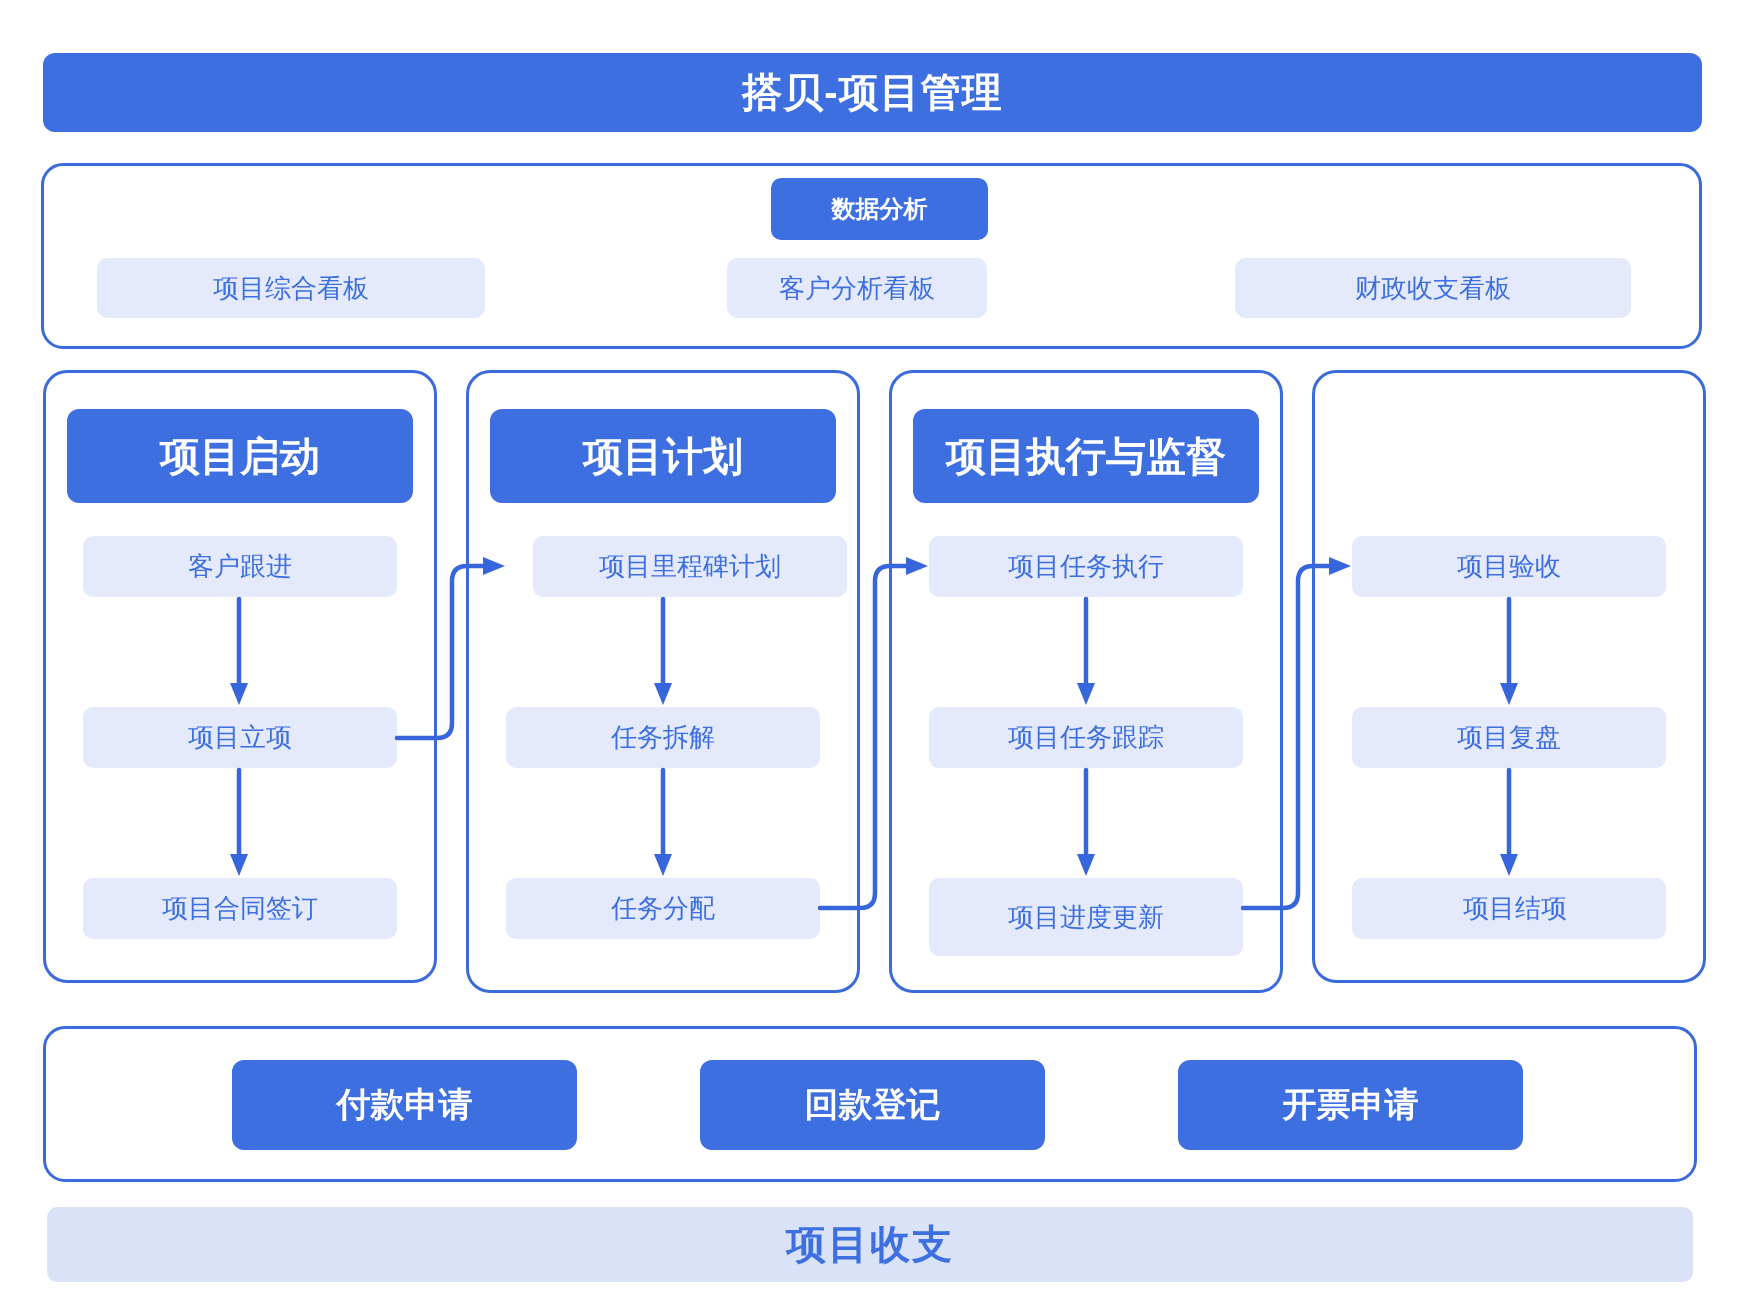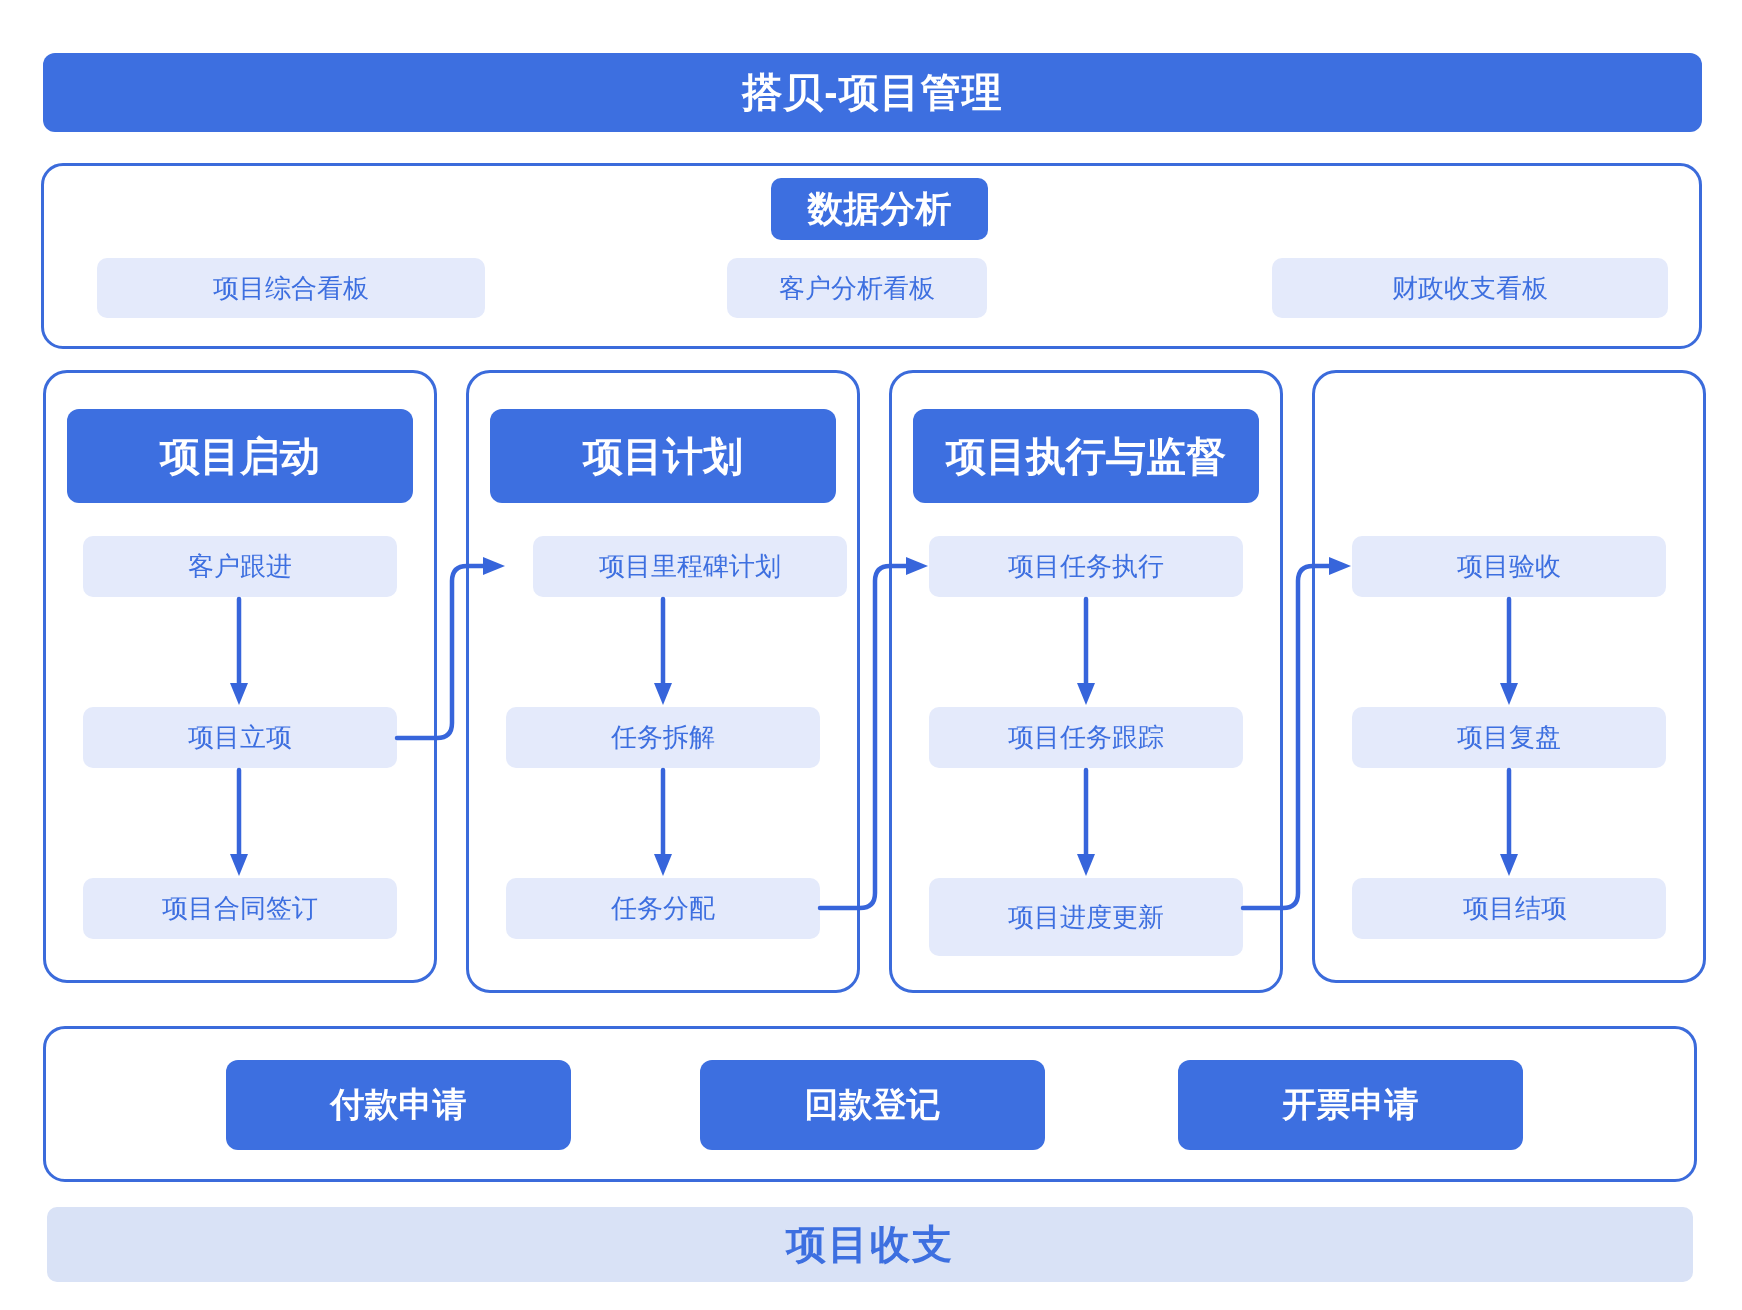"数据分析" .da-btn { font-size: 36px -> 24px }
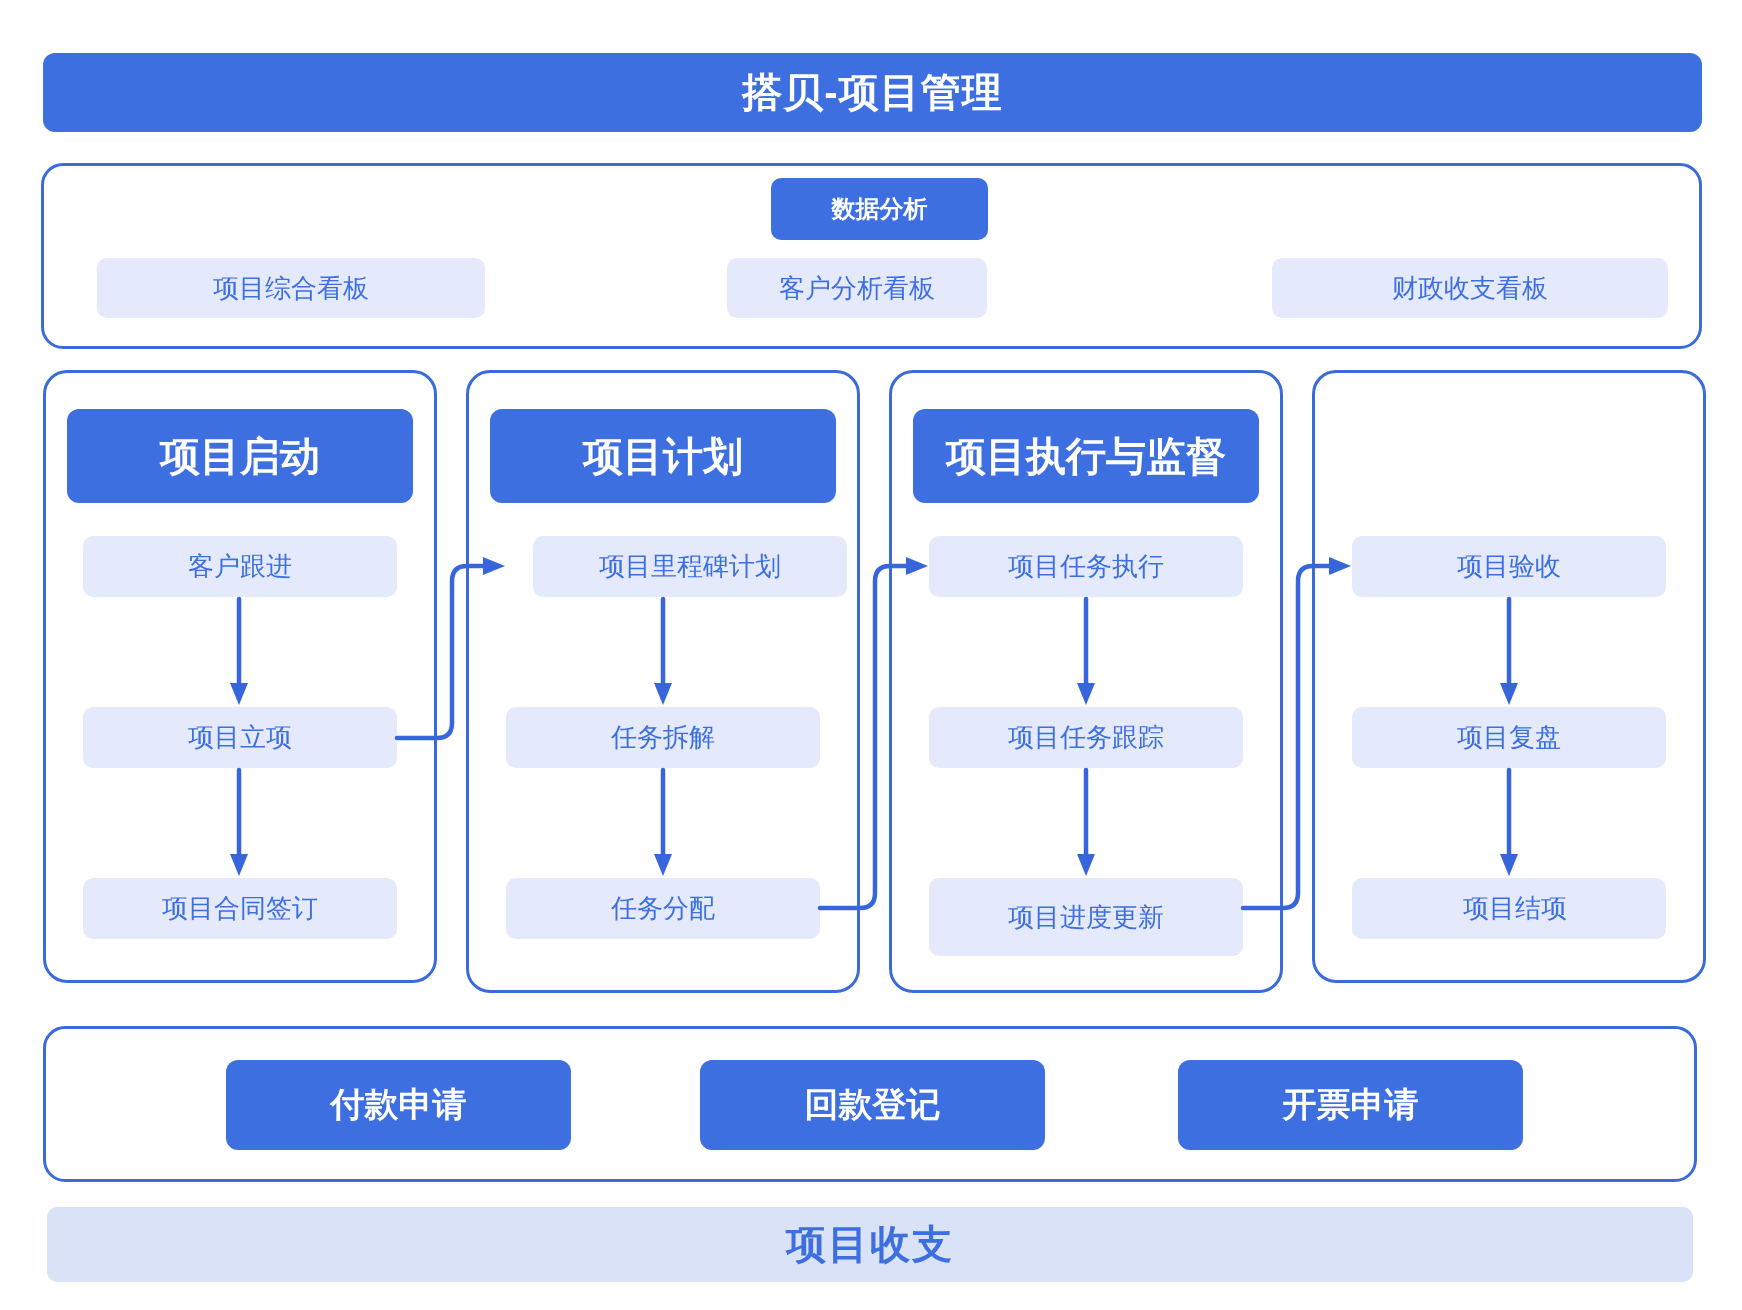"财政收支看板" div.abs { left: 1272px -> 1235px }
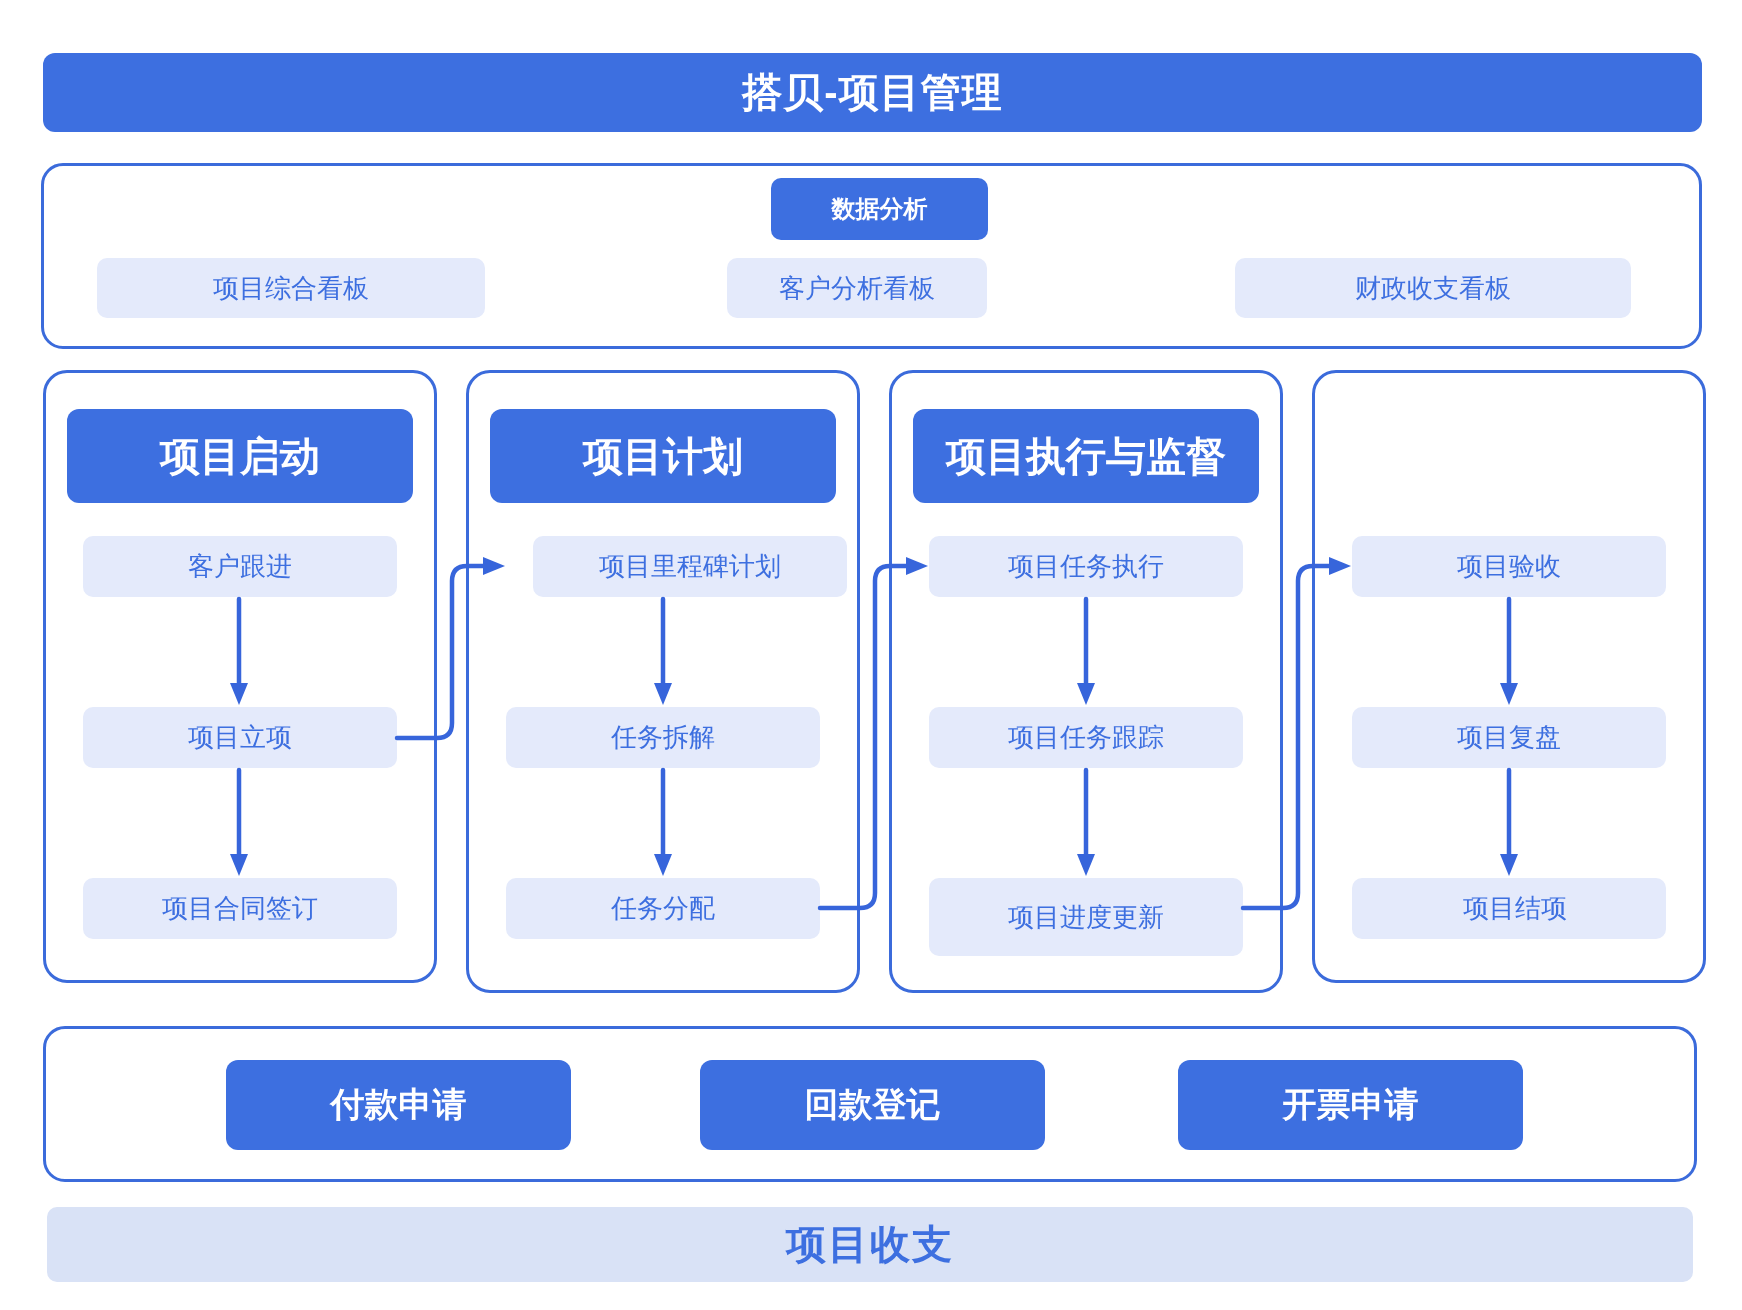"付款申请" div.abs { left: 226px -> 232px }
